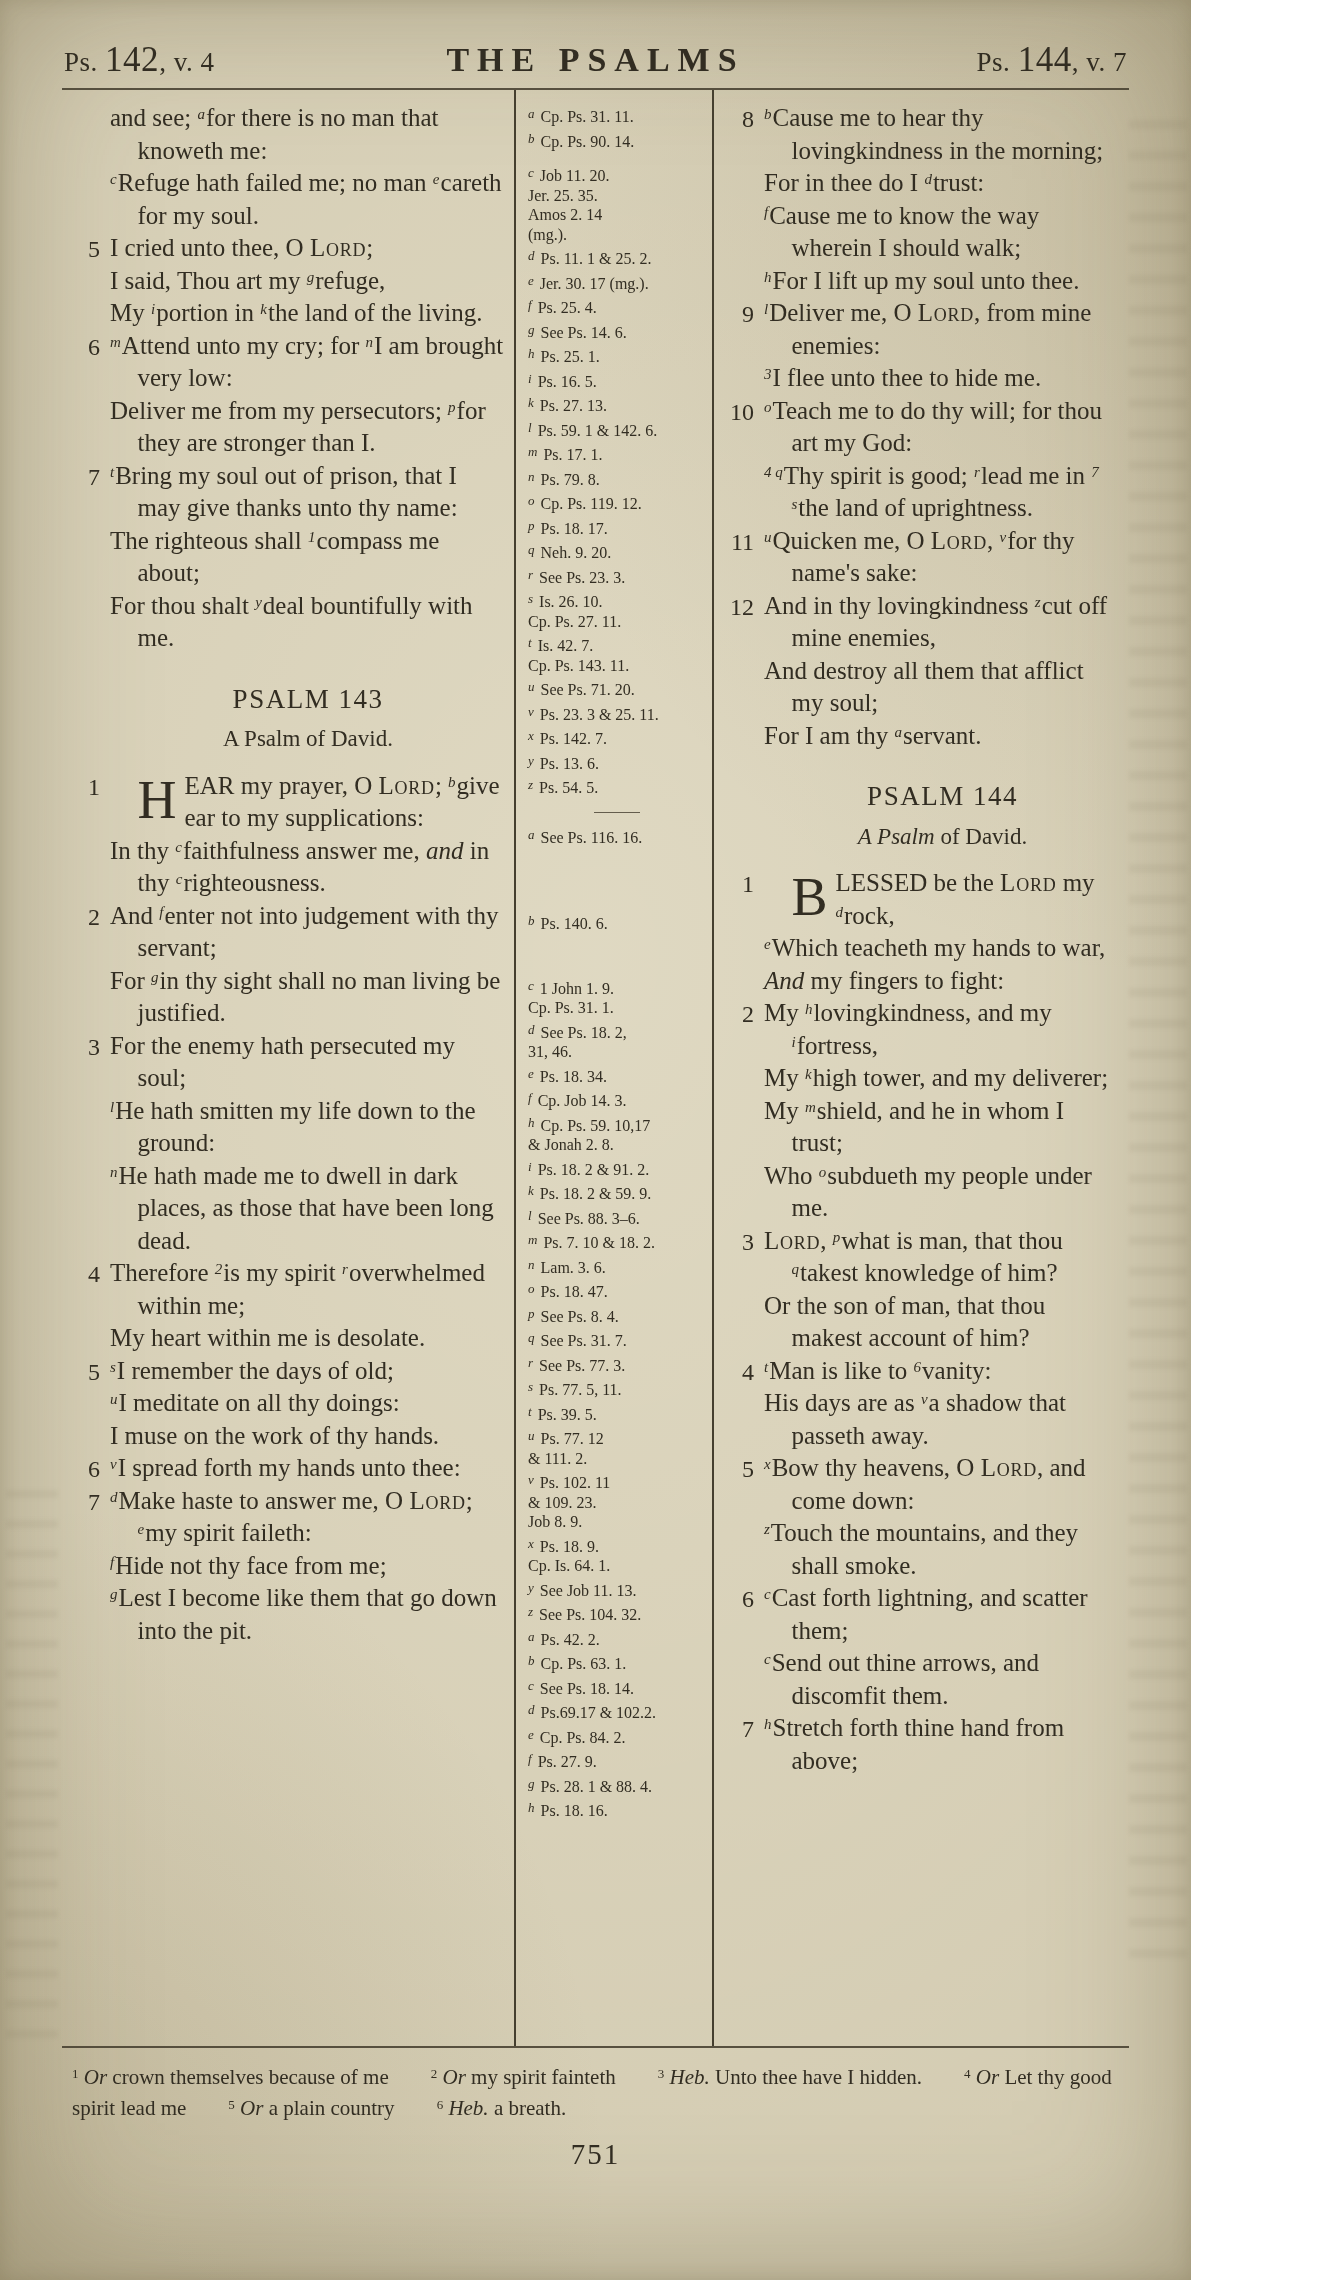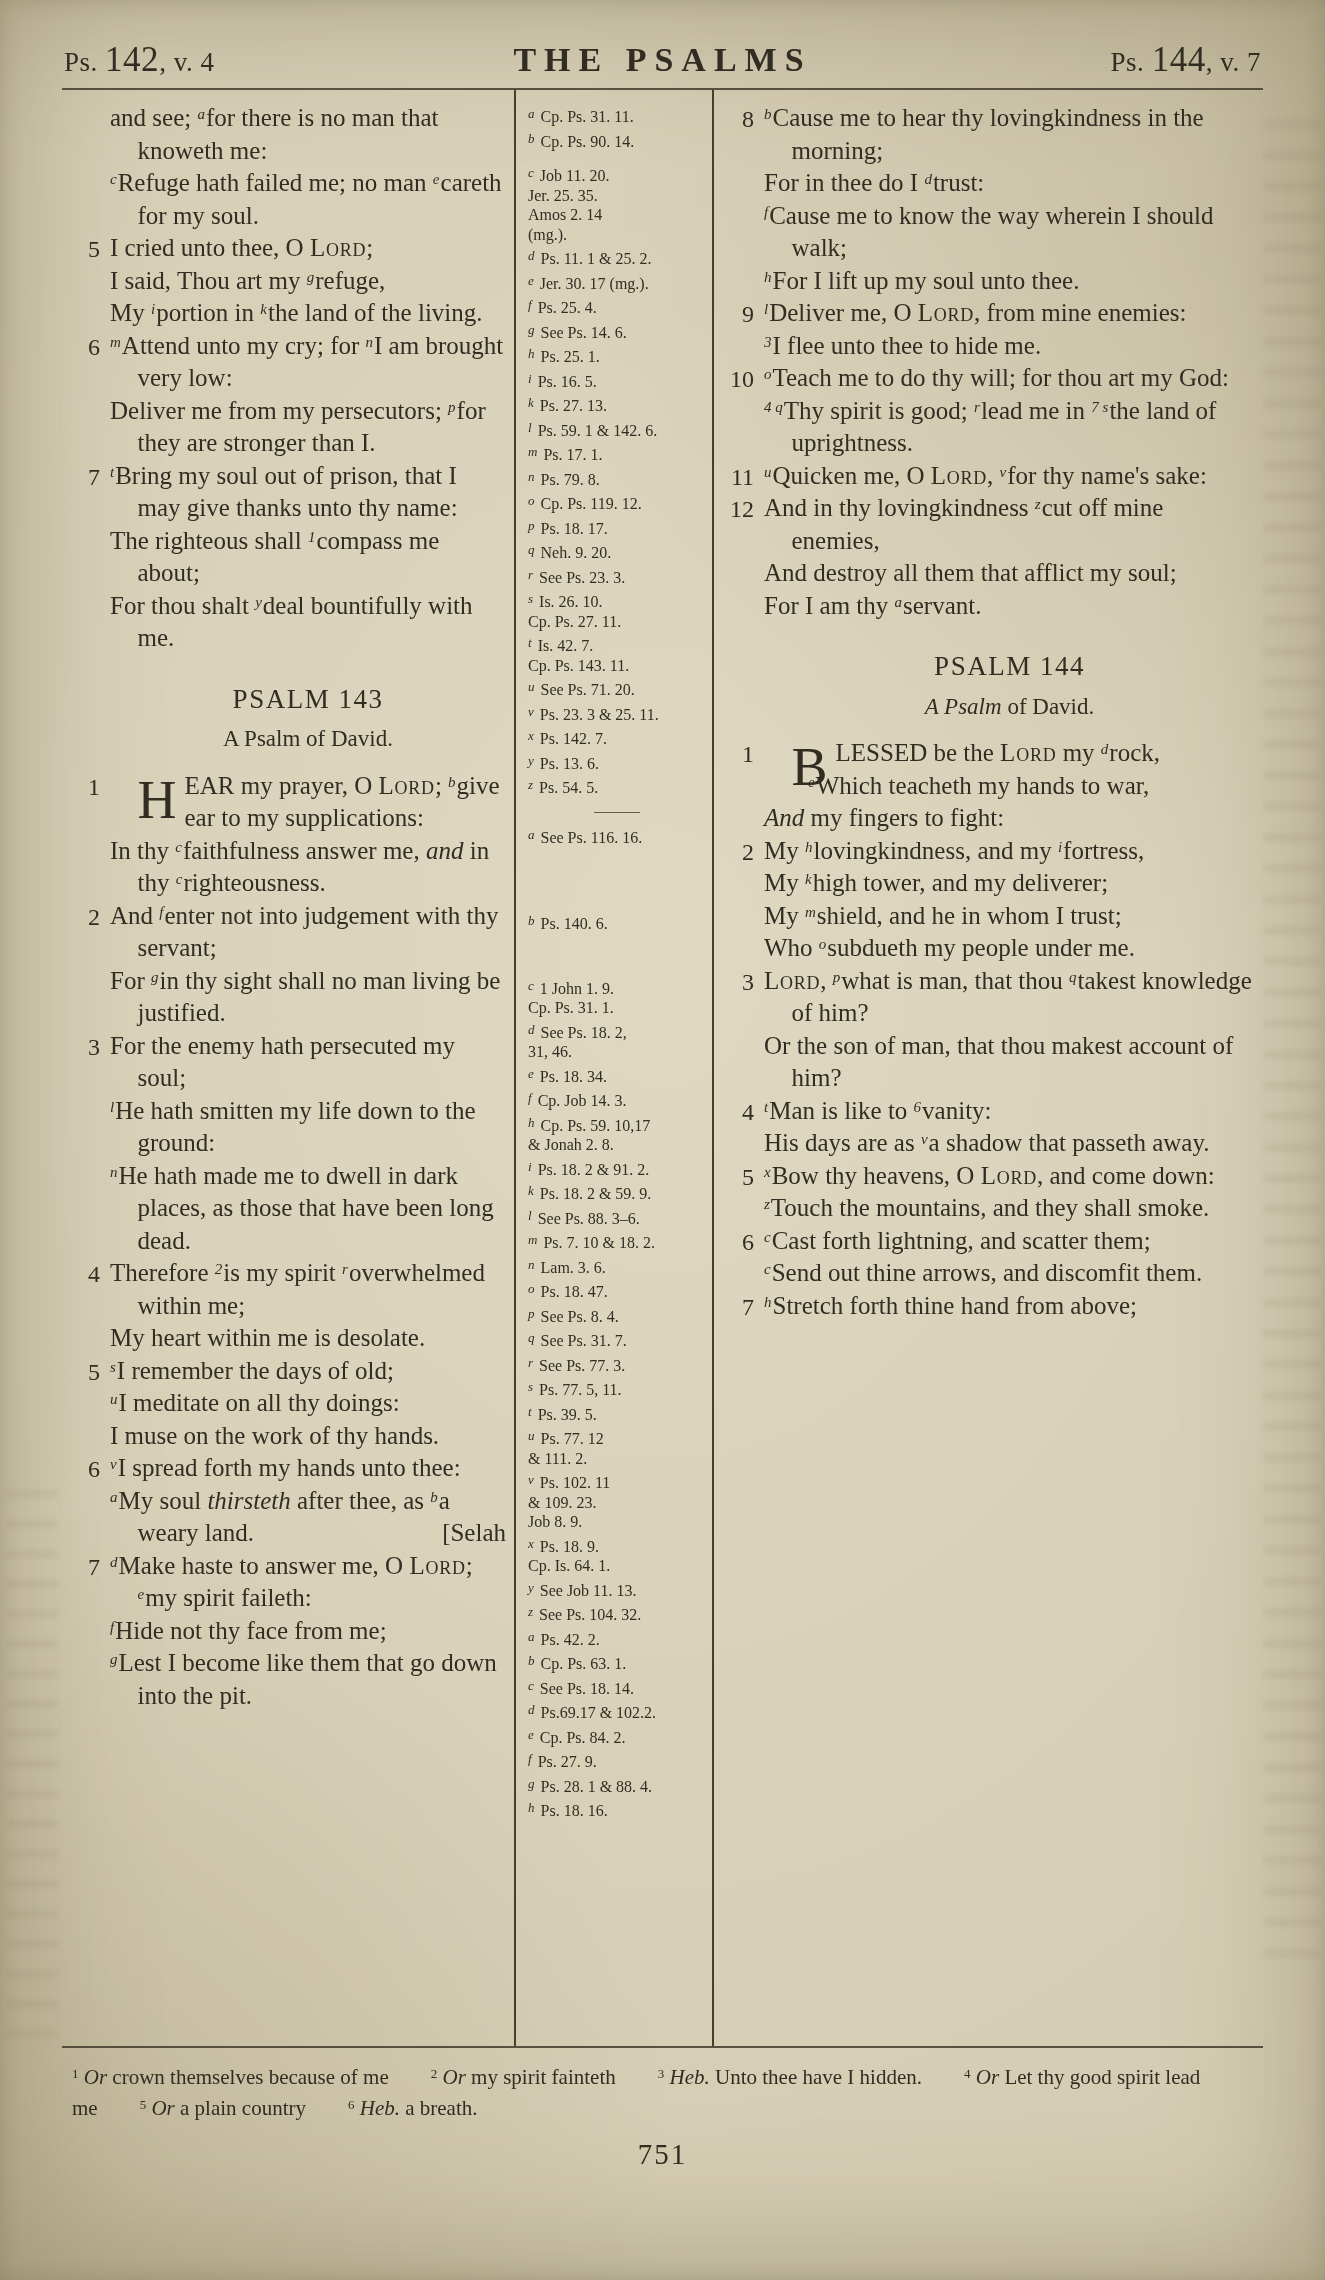"Ps. 142, v. 4" .page { width: 1325px -> 1191px }
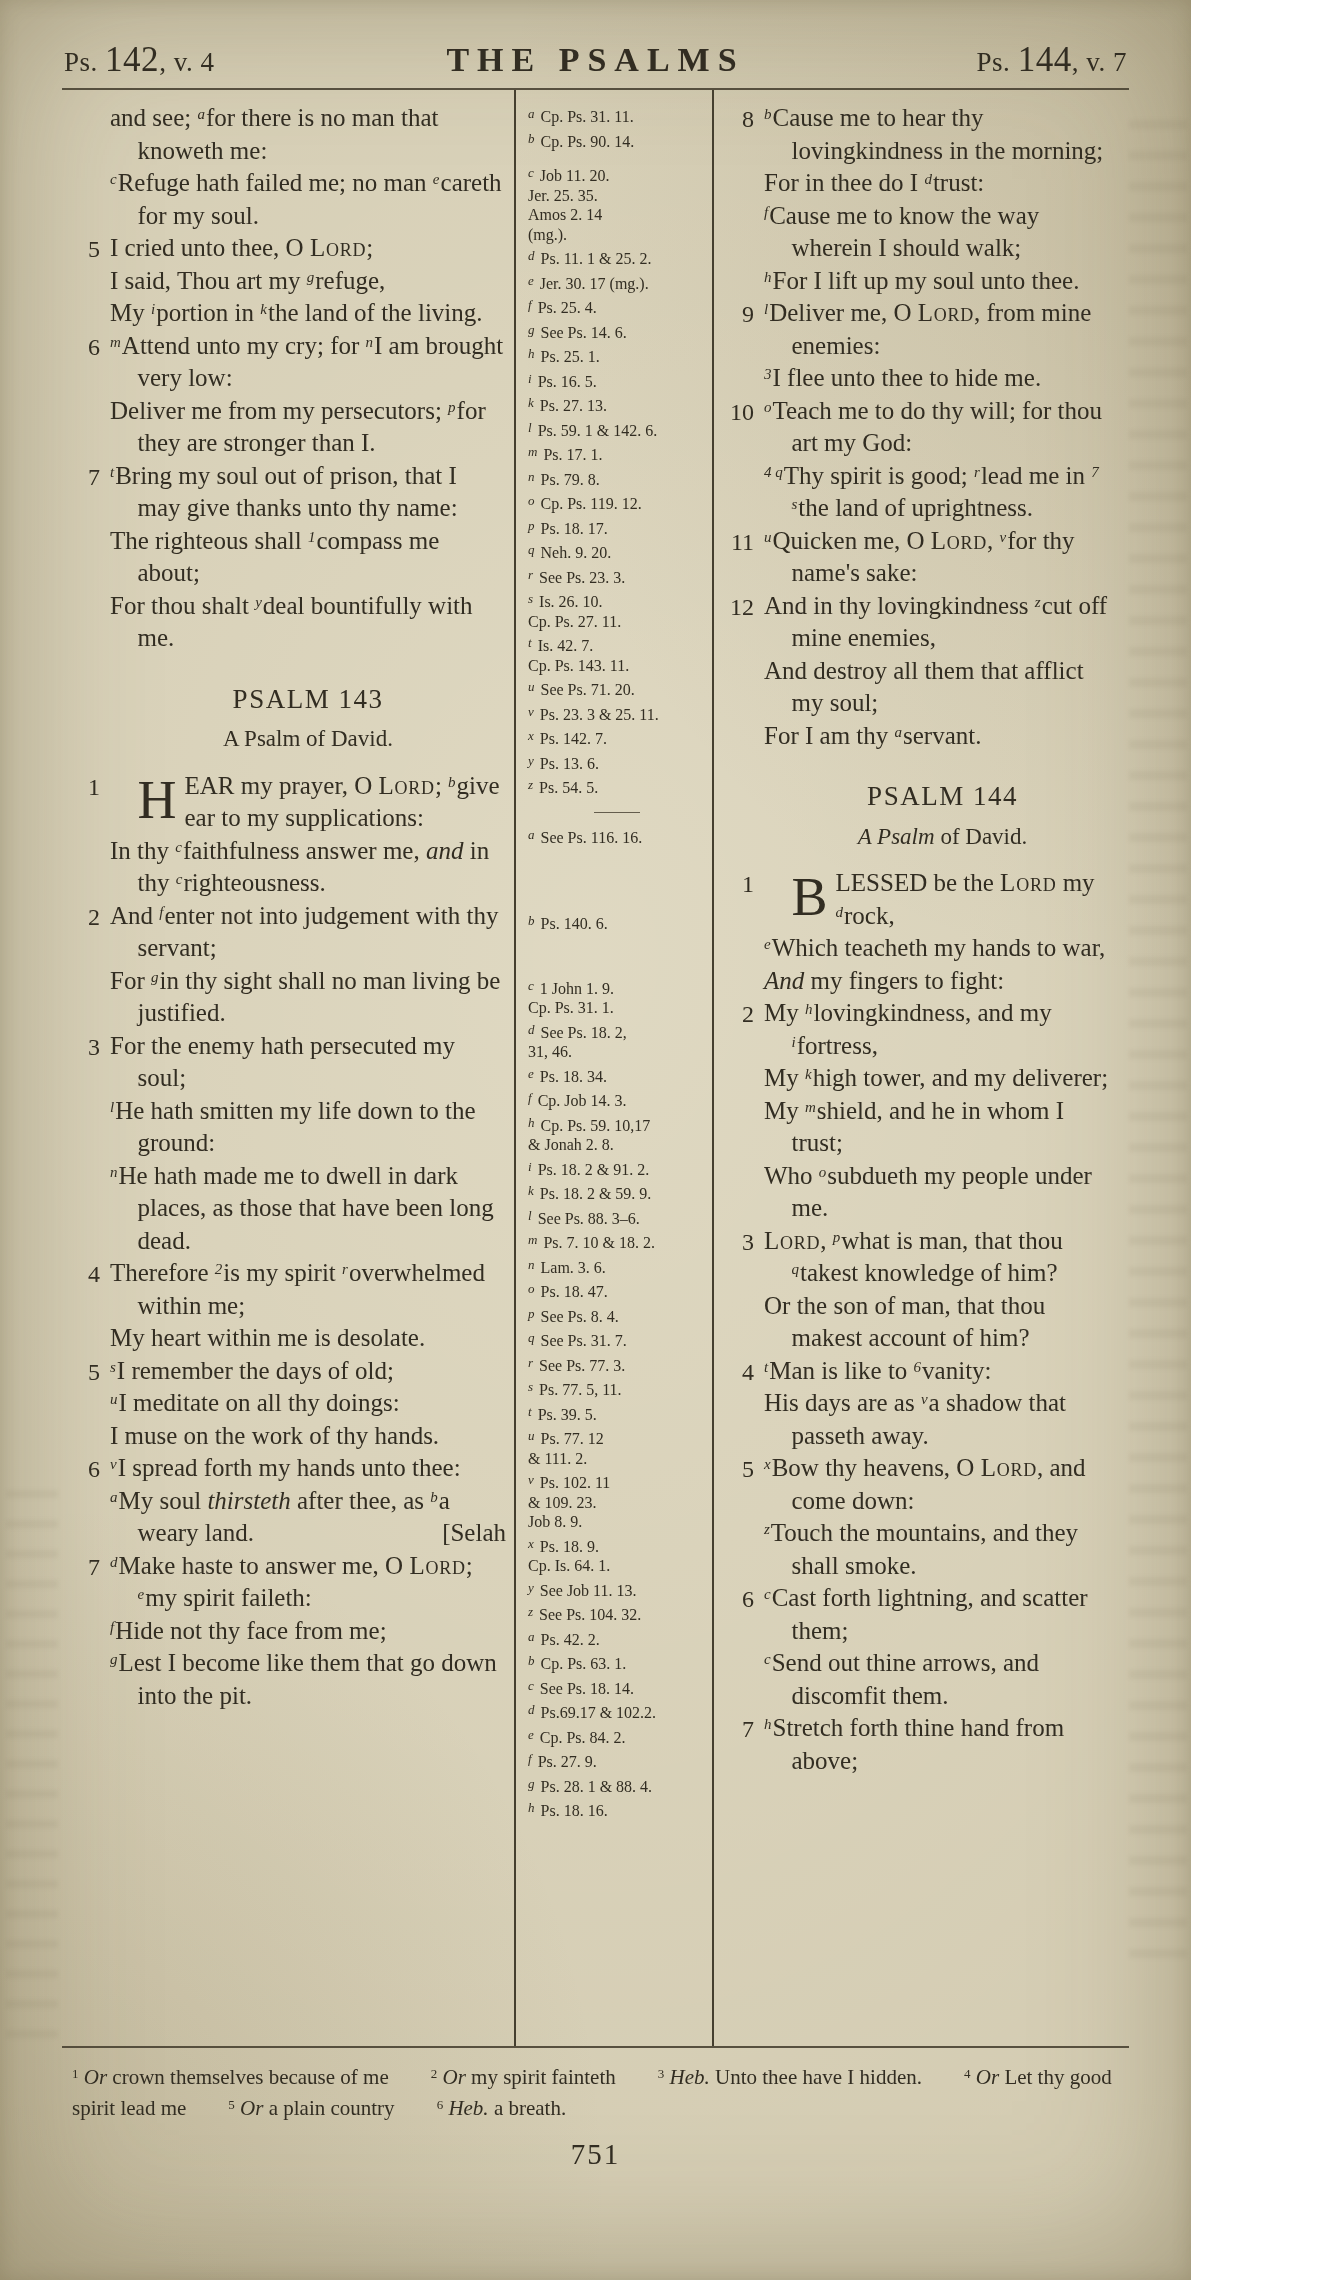"aMy soul thirsteth after thee," p.vline { html: <p><span>a</span>My soul <i>thirsteth</i> after thee, as <span>b</span>a weary land.<span>[Selah</span></p> -> none }
